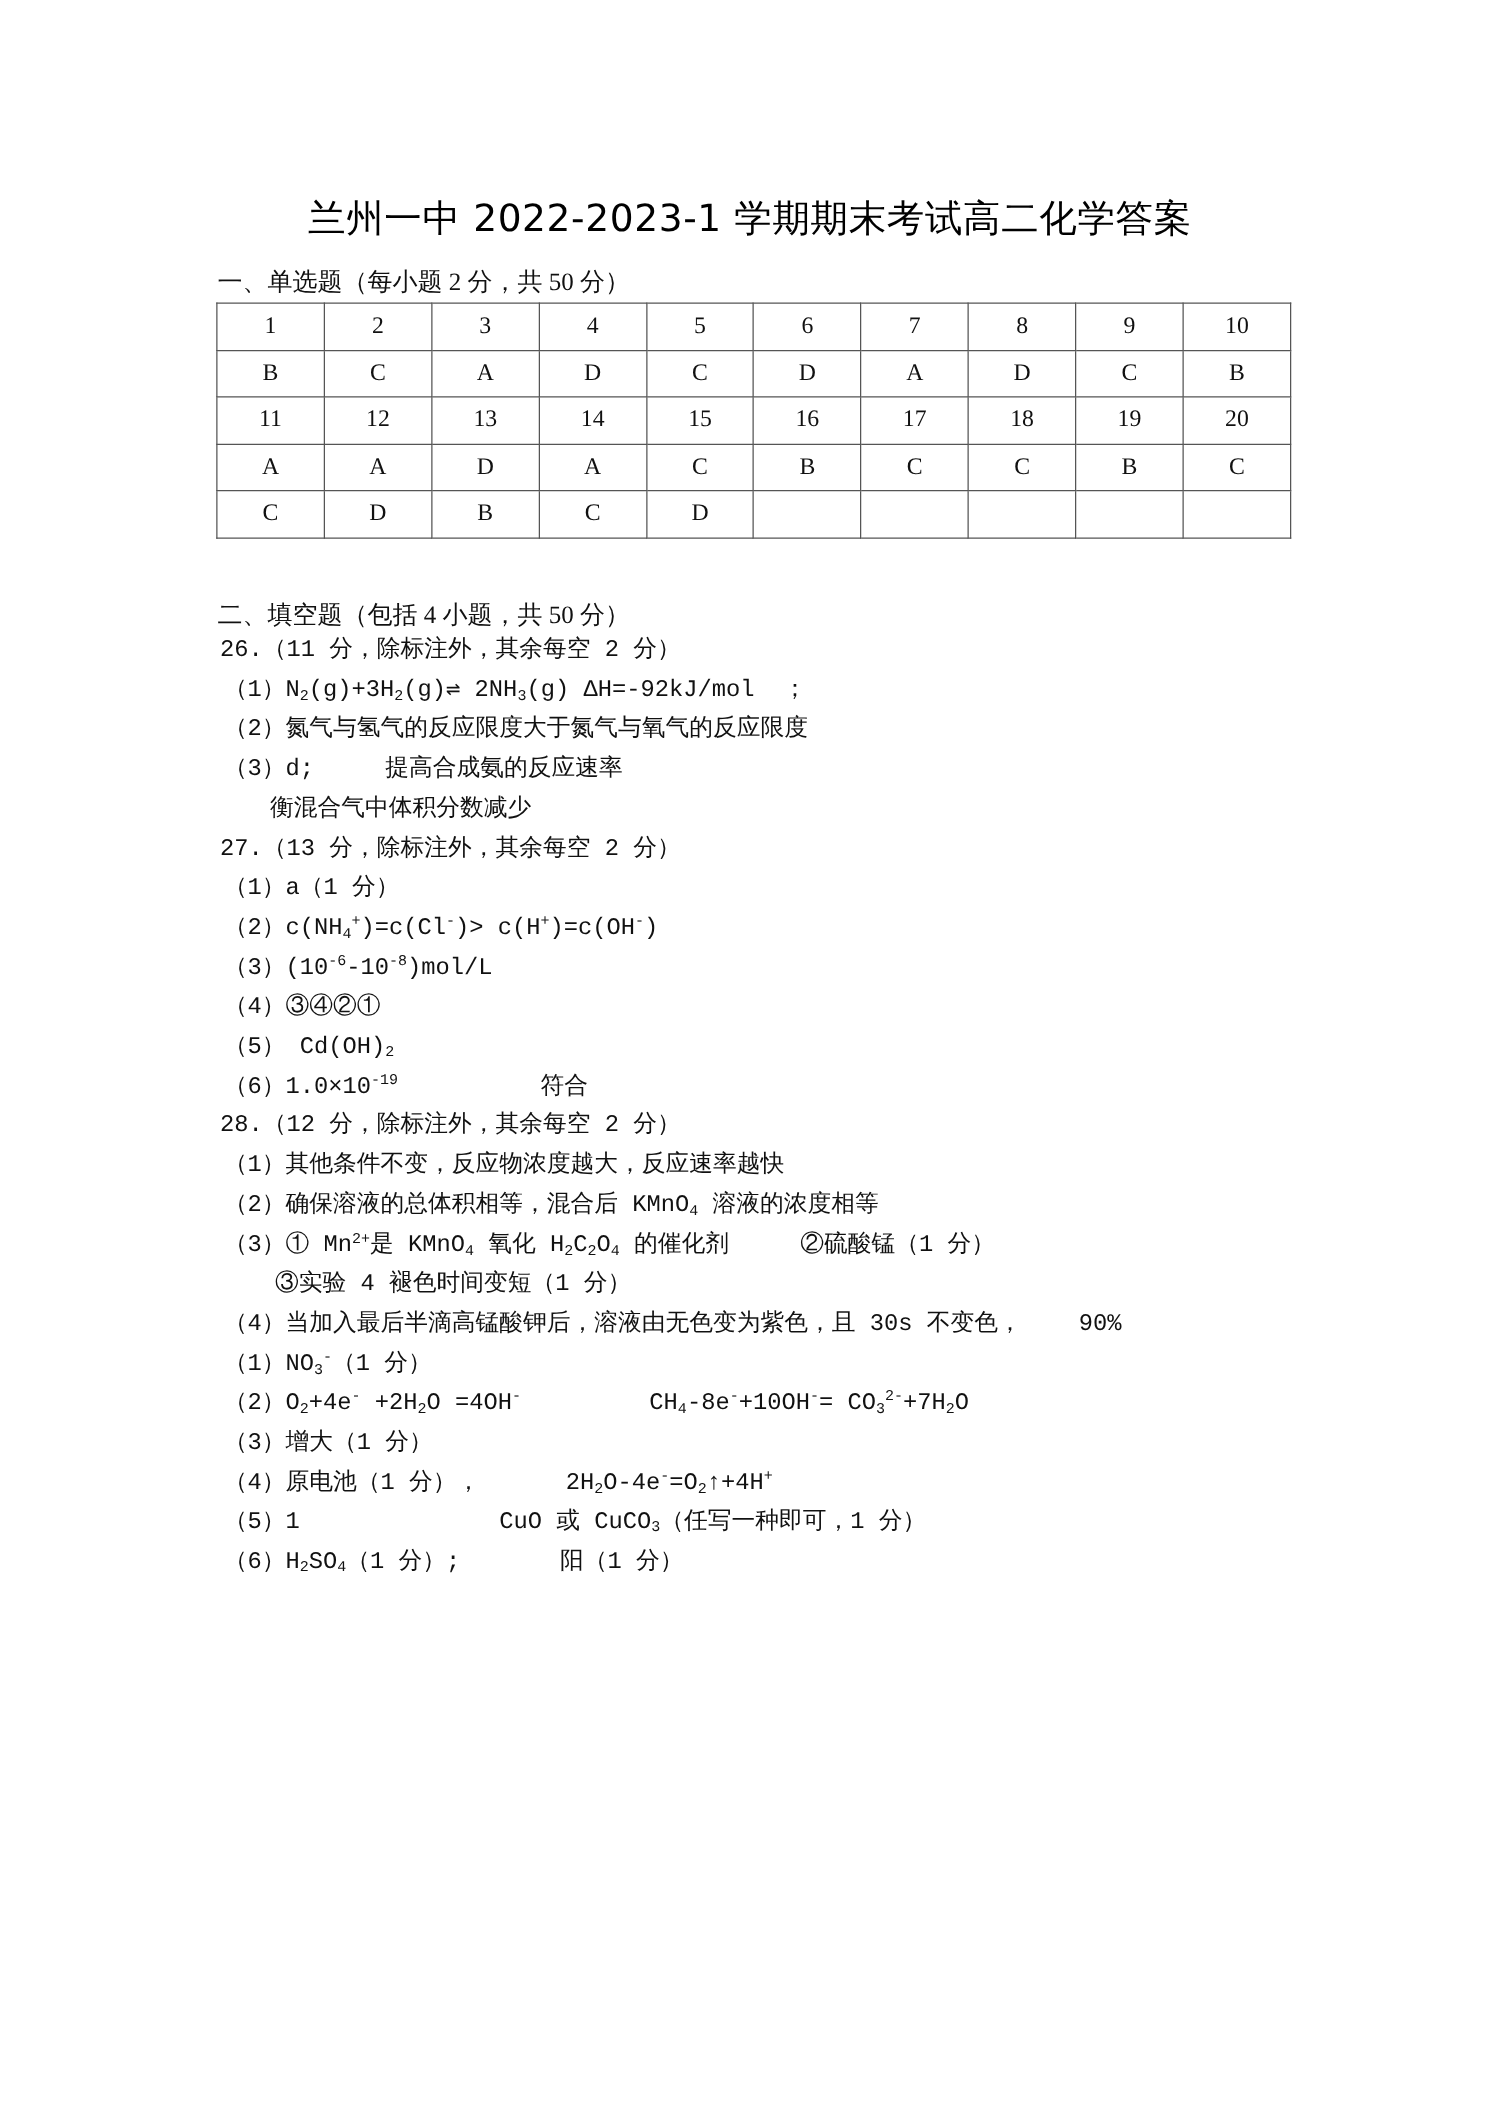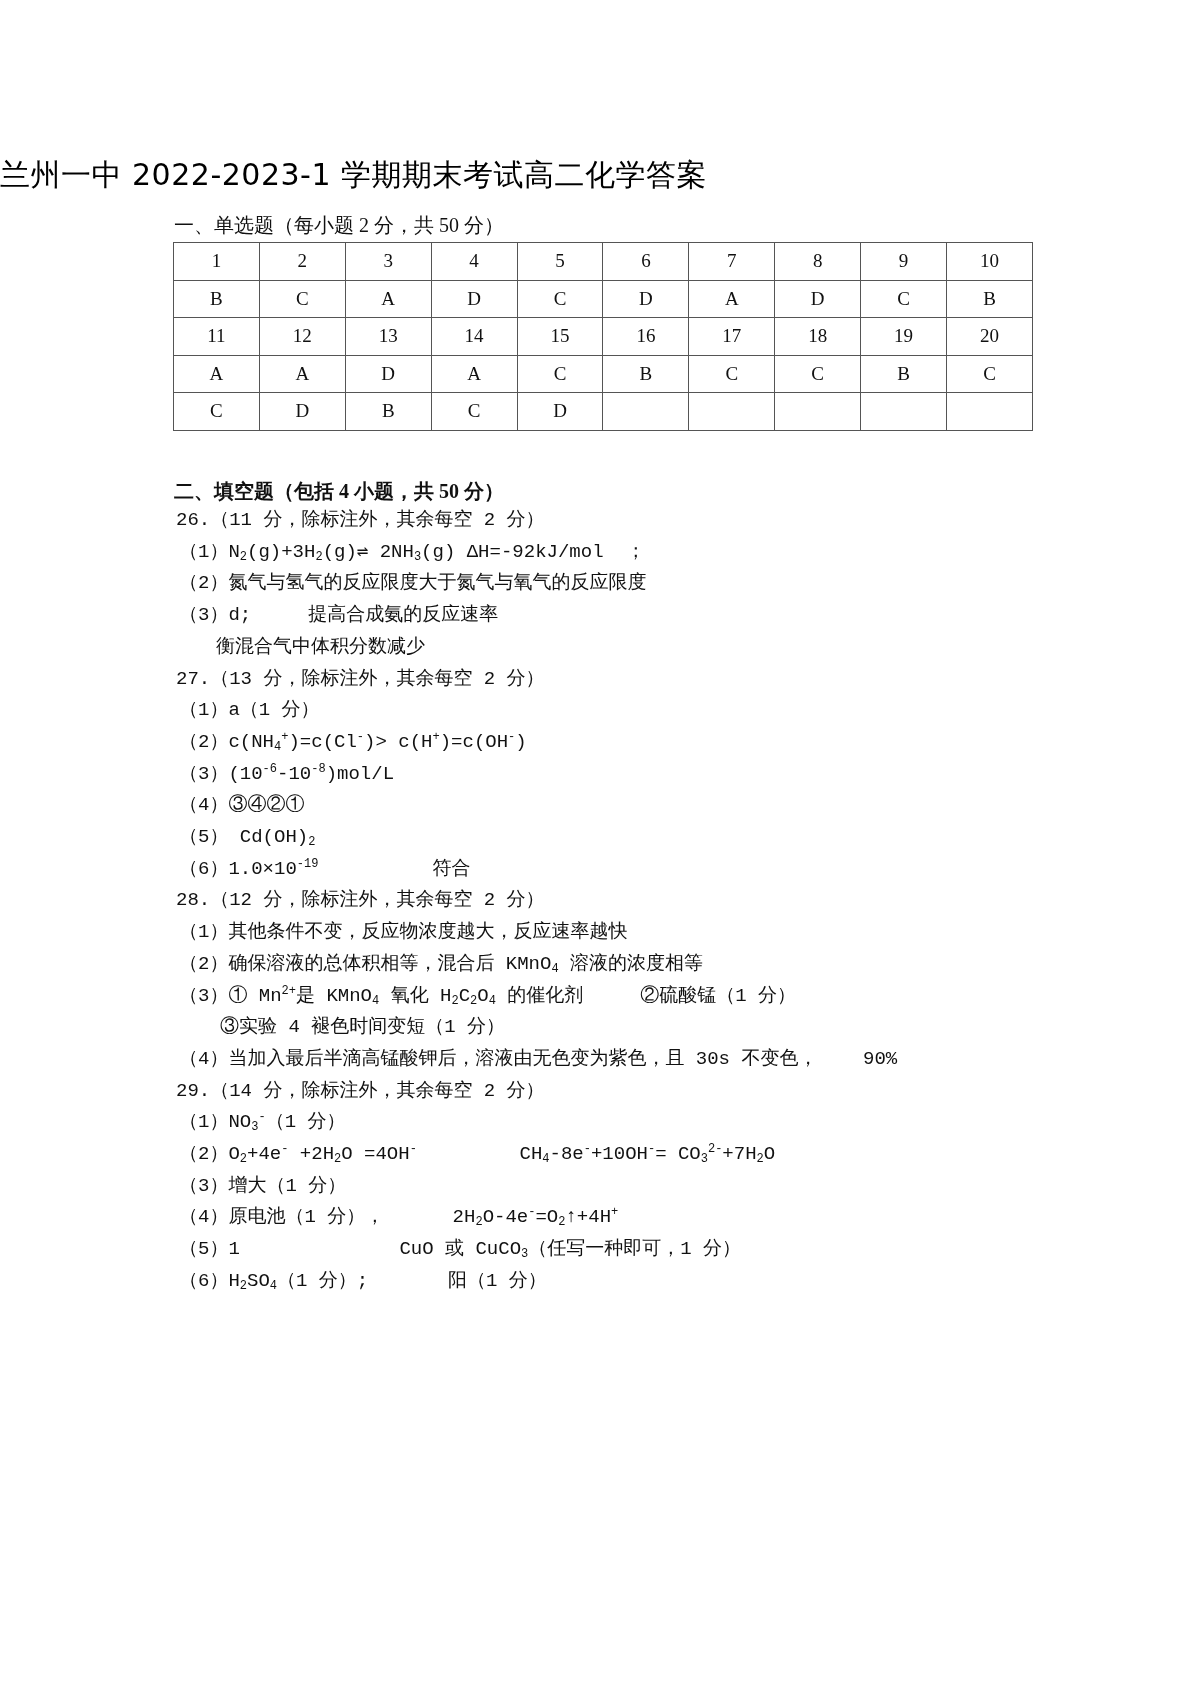"兰州一中 2022-2023-1 学期期末考试高二化学答案" .title { text-align: none -> center }
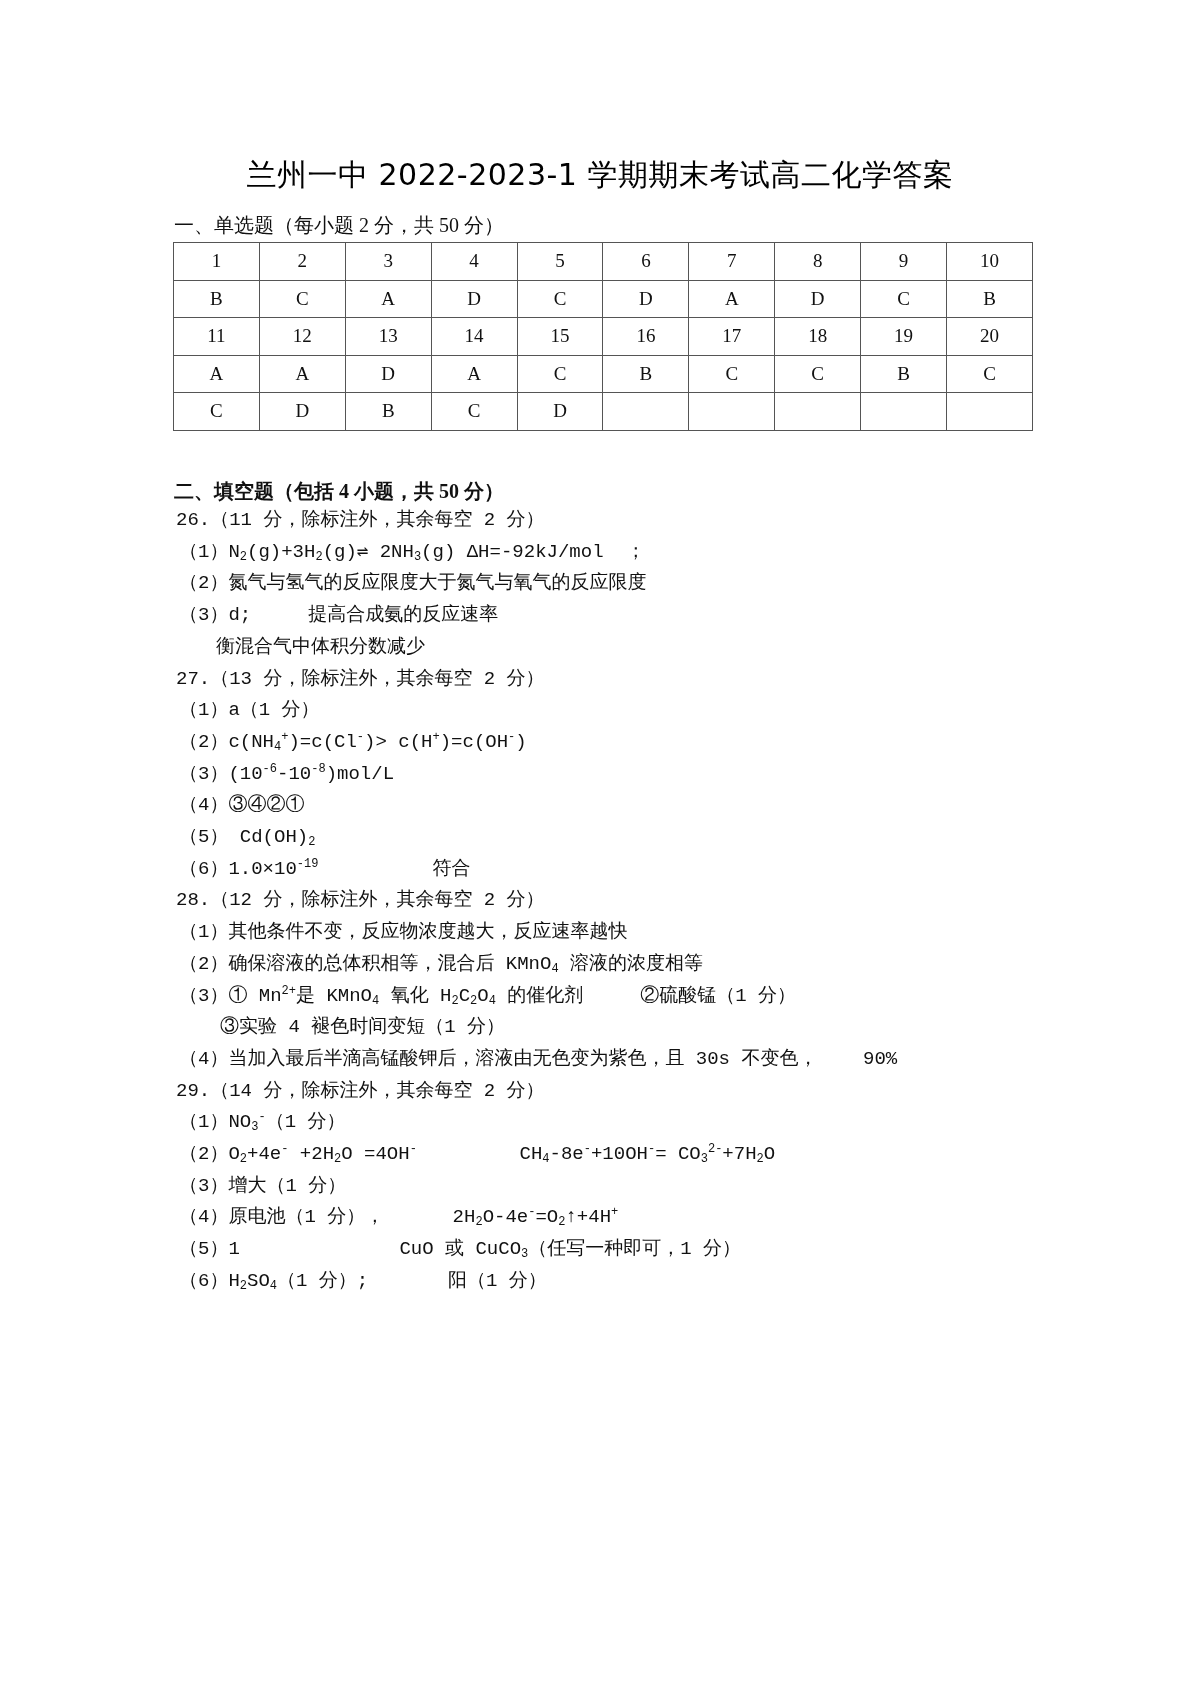"二、填空题（包括 4 小题，共 50 分）" div.section-head { font-weight: bold -> none }
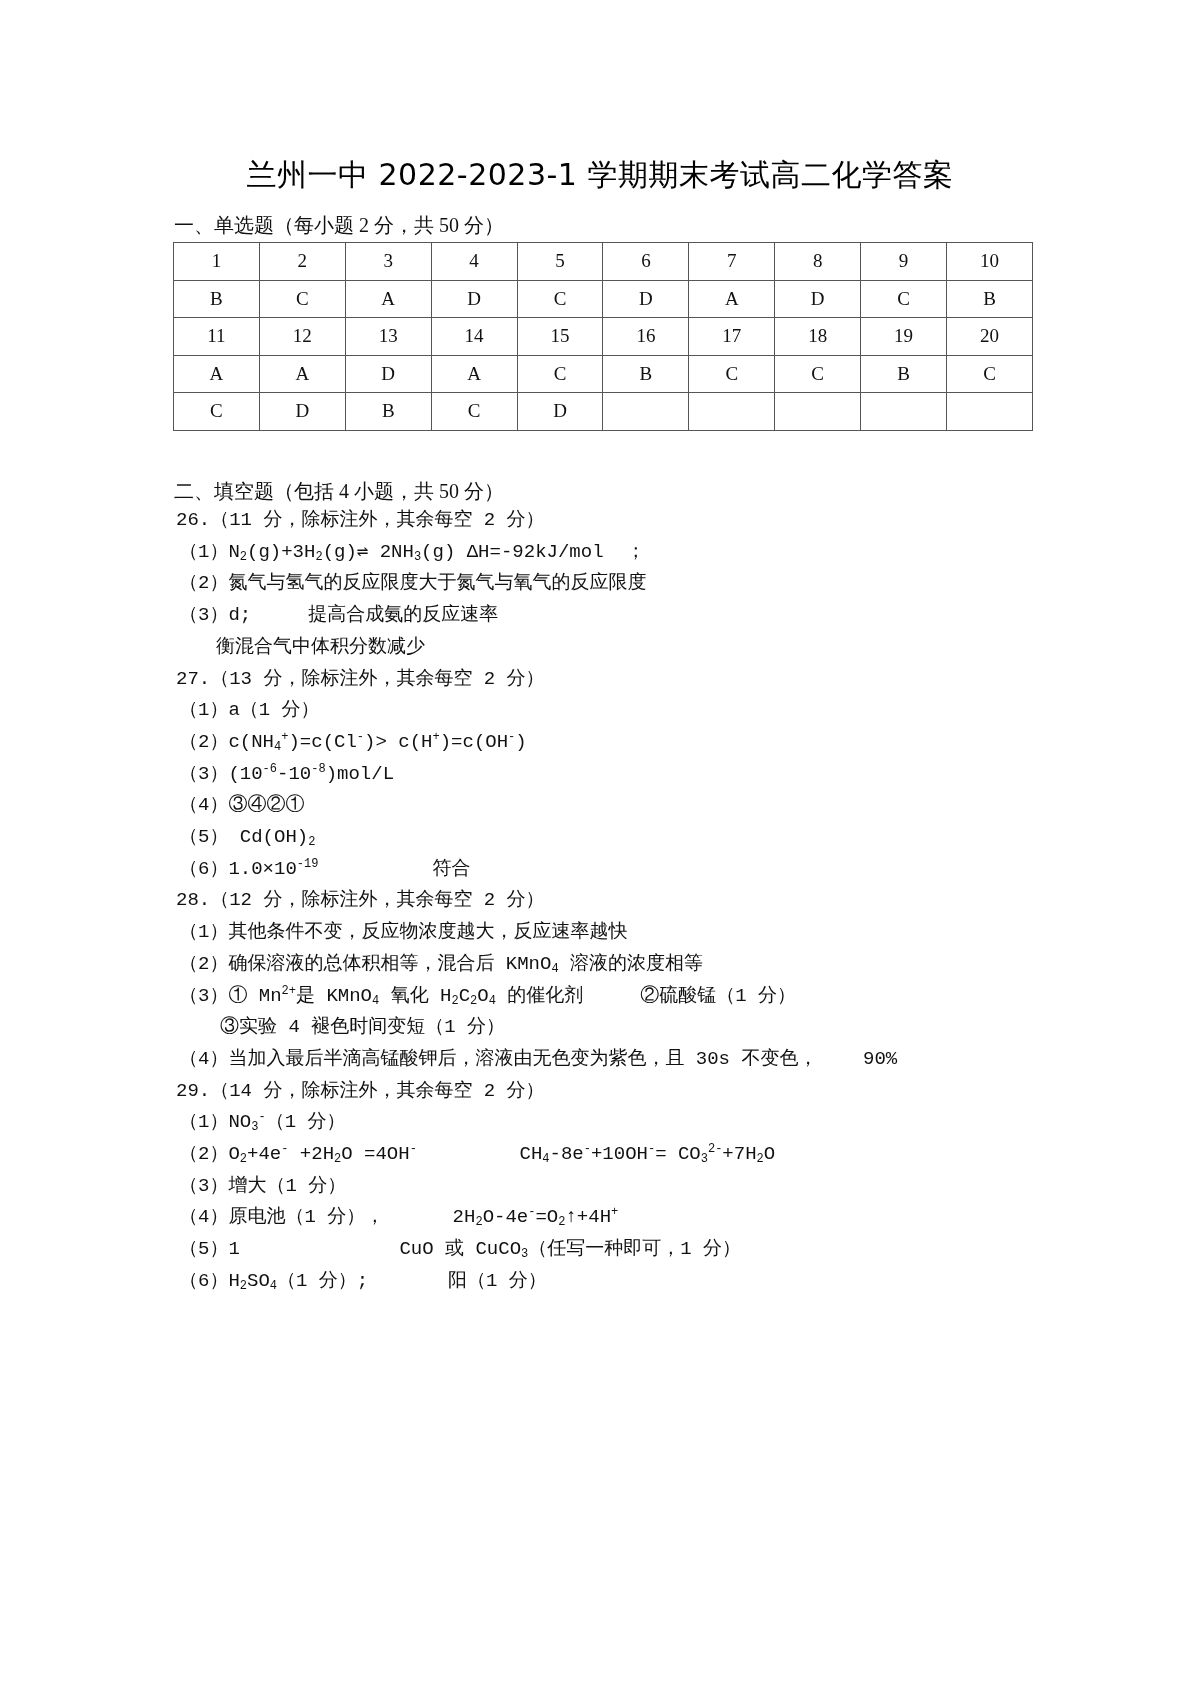"29.（14 分，除标注外，其余每空 2 分）" div.line { html: <div><span>29.（14 分，除标注外，其余每空 2 分）</span></div> -> none }
